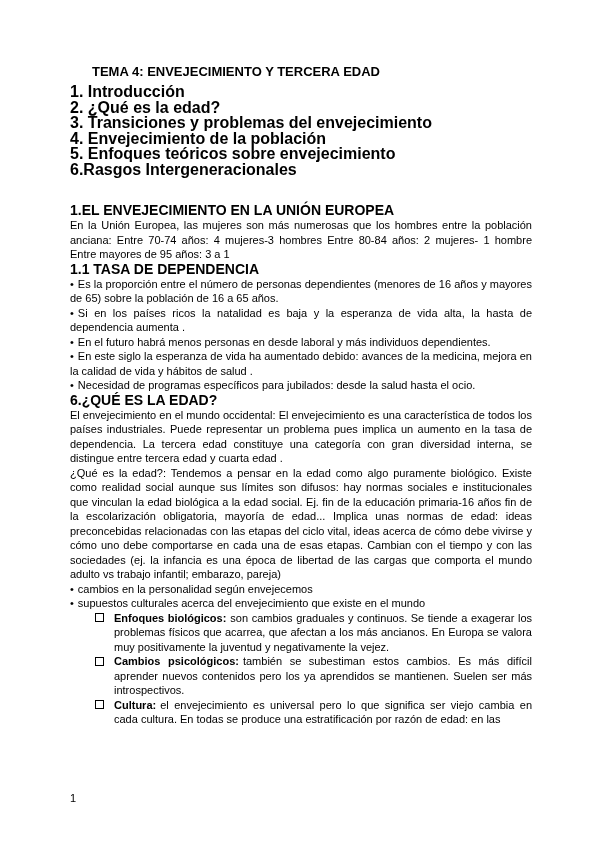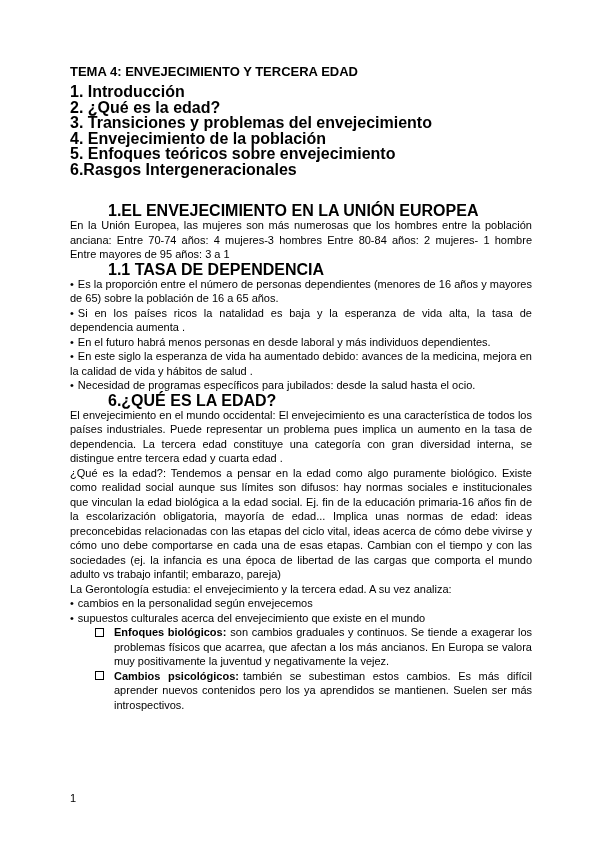"TEMA 4: ENVEJECIMIENTO Y TERCERA" .doc-title { margin-left: none -> 22px }
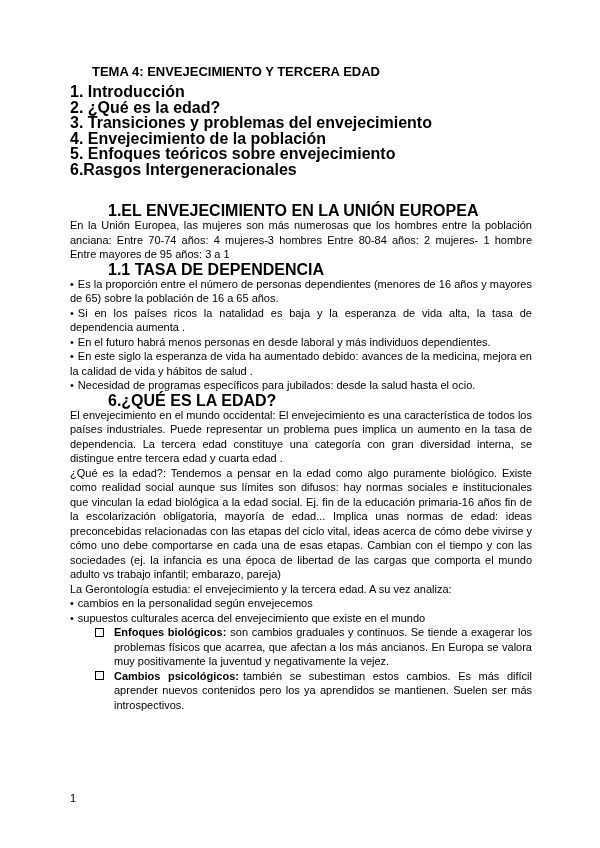"1.EL ENVEJECIMIENTO EN LA UNIÓN" .sec-heading { font-size: 16px -> 14px; margin-left: 38px -> none }
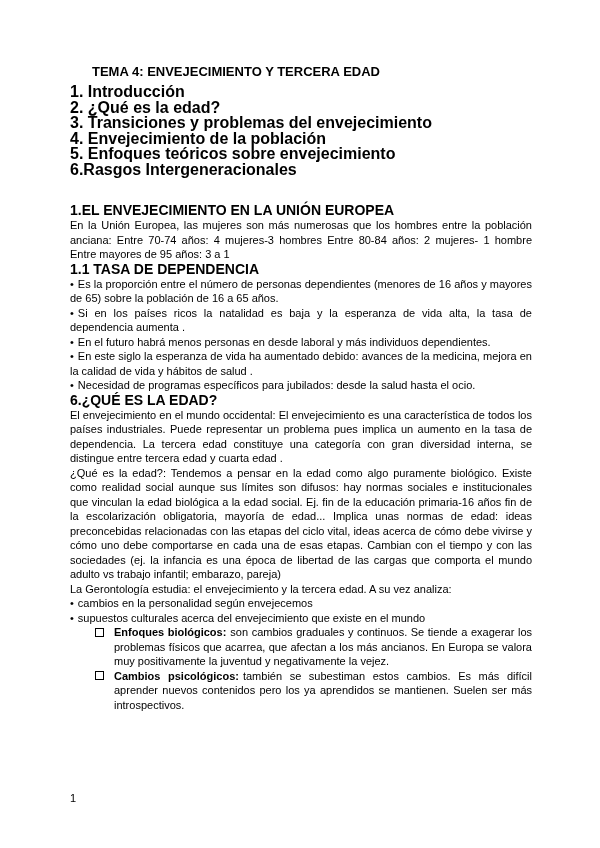"Si en los países ricos" span { text: tasa -> hasta }
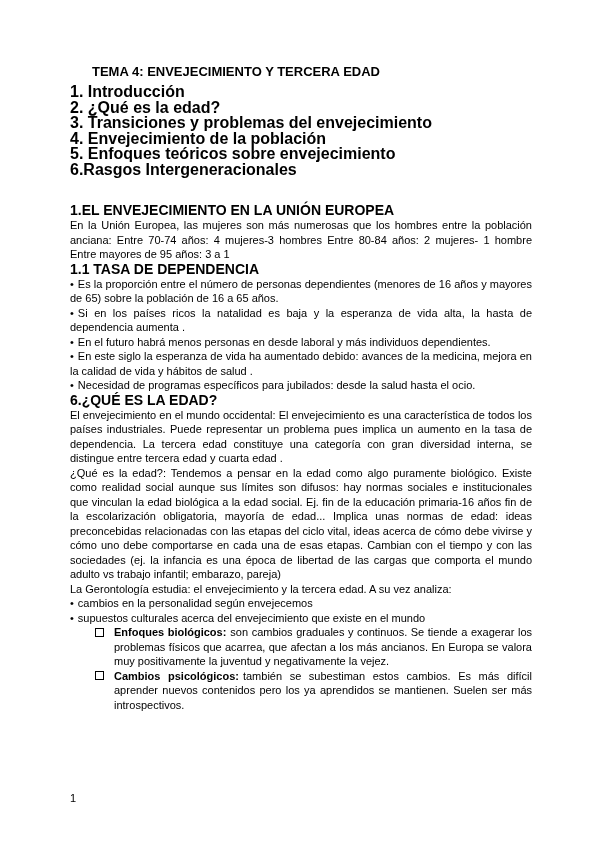"La Gerontología estudia: el" p.body-par { html: <p>La Gerontología estudia: el envejecimiento y la tercera edad. A su vez analiza:</p> -> none }
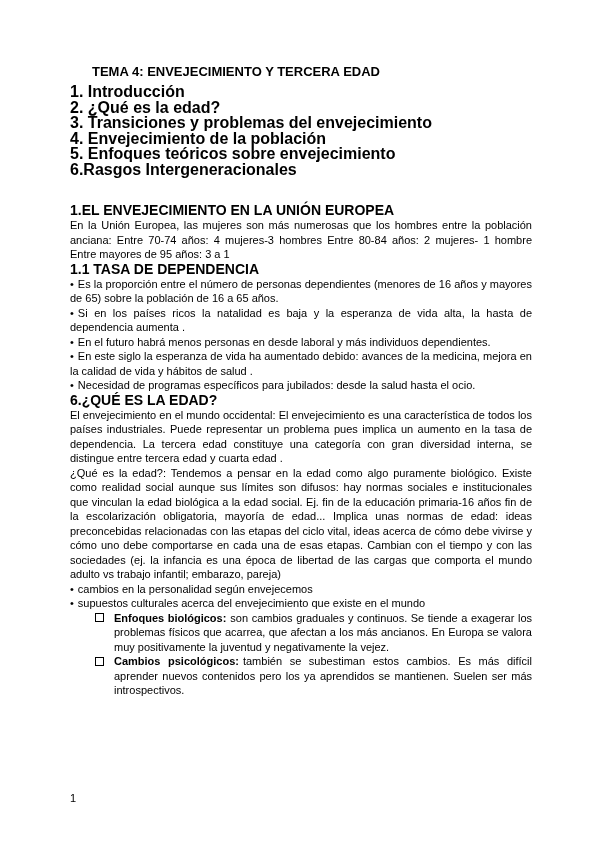"Cultura: el envejecimiento es universal" div.check-item { html: none -> <div> <span></span> <div> <span>Cultura:</span><span>el envejecimiento es universal pero lo que significa ser viejo cambia en cada cultura. En todas se produce una estratificación por razón de edad: en las</span> </div> </div> }
